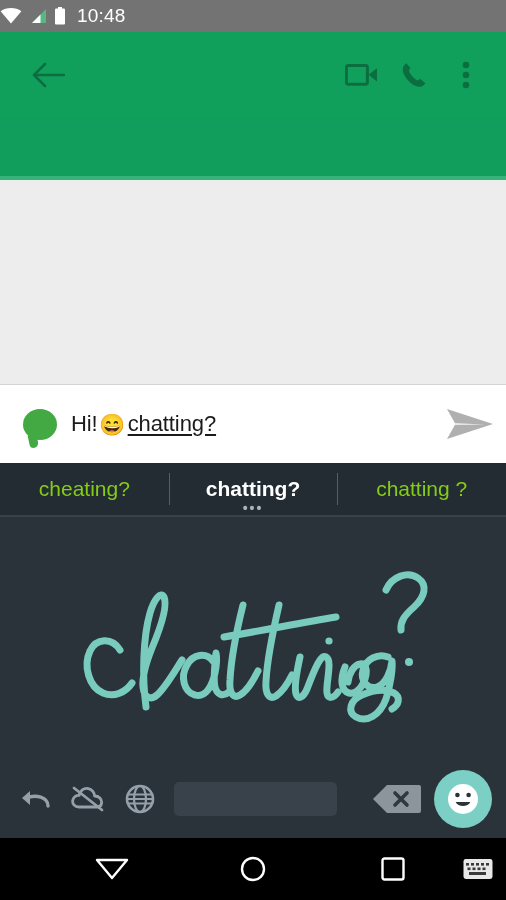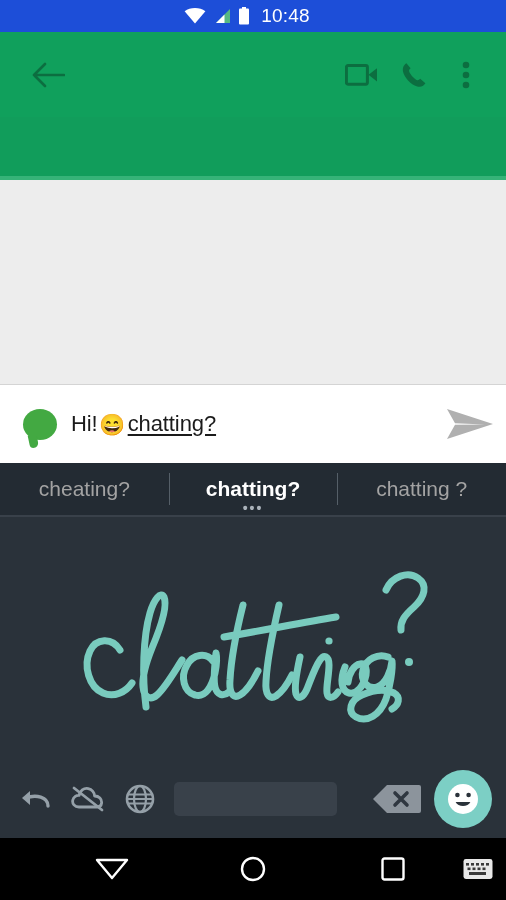"10:48" .statusbar { background: #1d4ed8 -> #737373; justify-content: center -> flex-start }
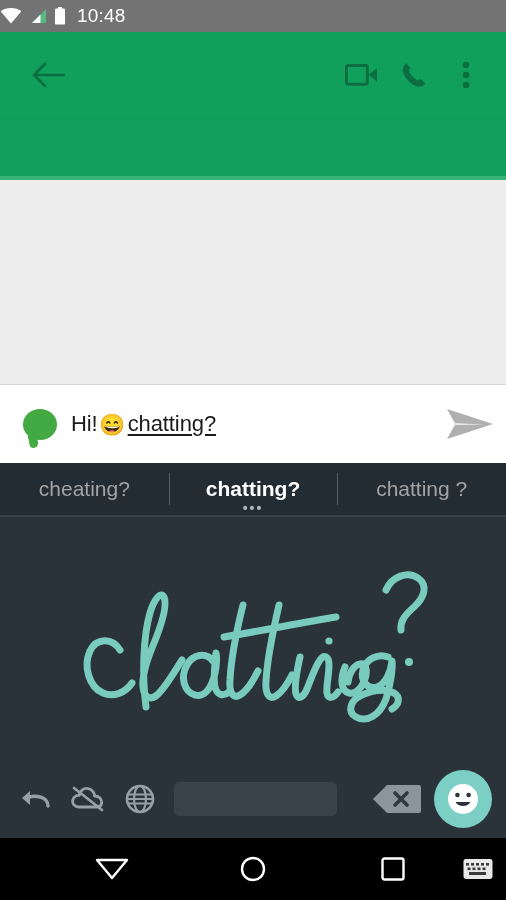"cheating?" .sg { color: #a3a3a3 -> #84cc16 }
